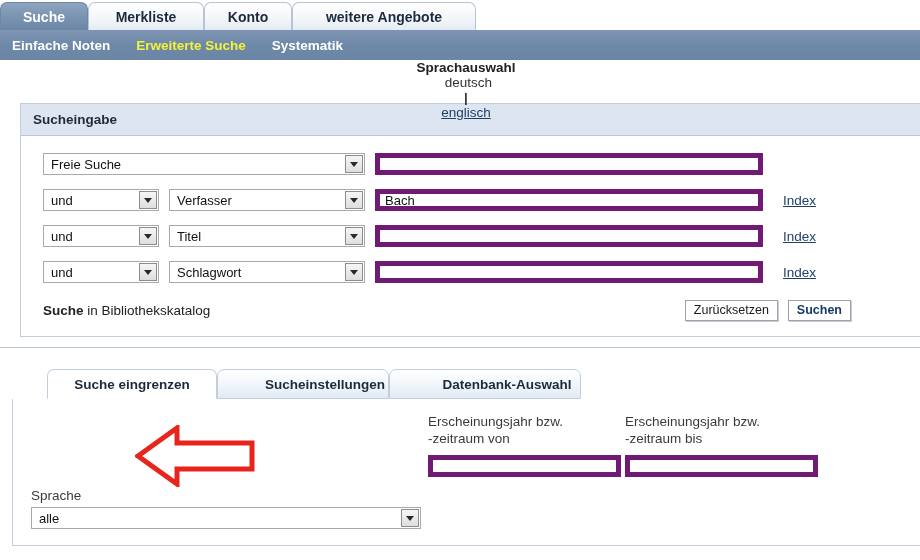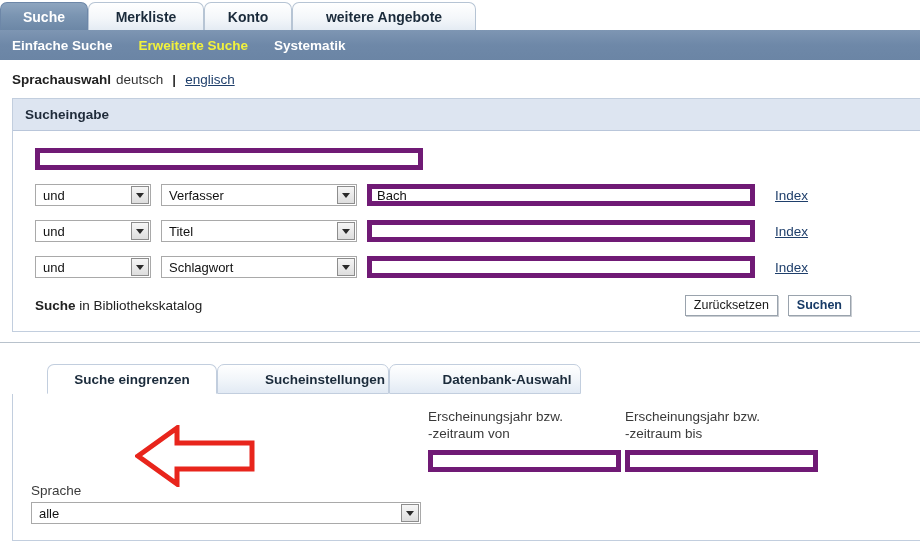"Einfache Suche" span.subnav-item { text: Suche -> Noten }
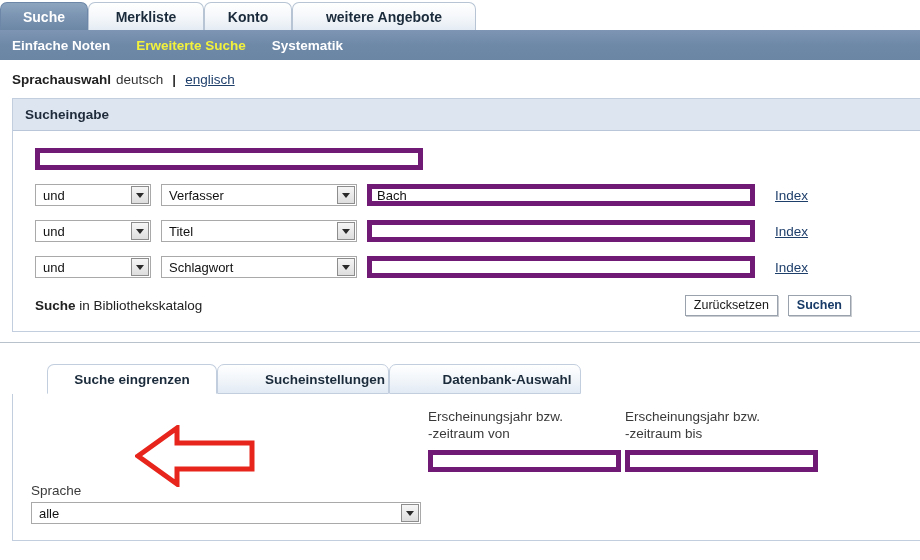"Sprachauswahl" .langrow { flex-direction: none -> column; height: 38px -> 43px }
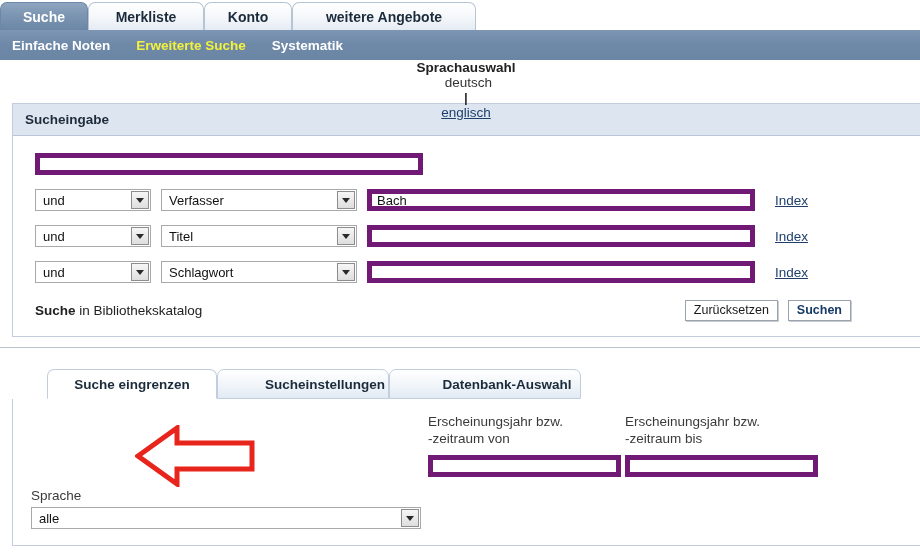"Sucheingabe" .panel { margin-left: 12px -> 20px }
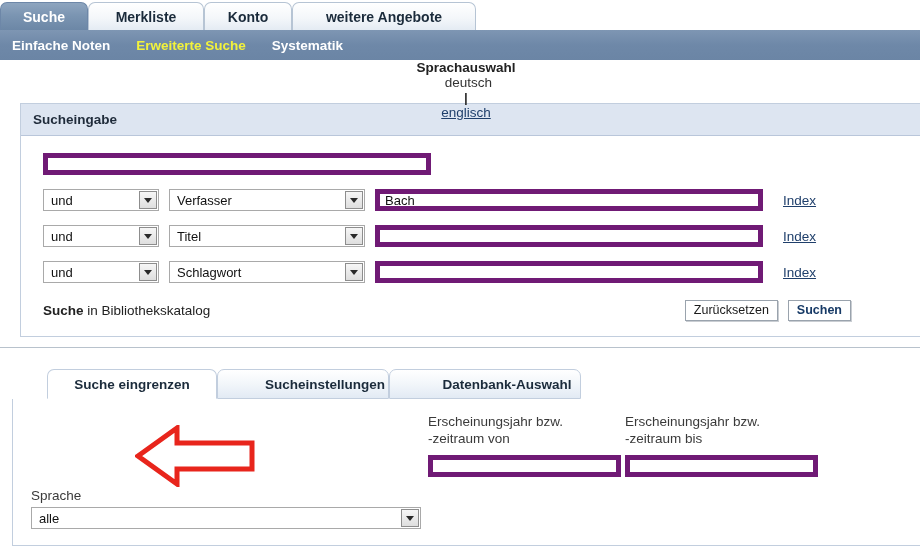"Freie Suche" div.sel { html: none -> <div> <span>Freie Suche</span> <span> <span></span> </span> </div> }
